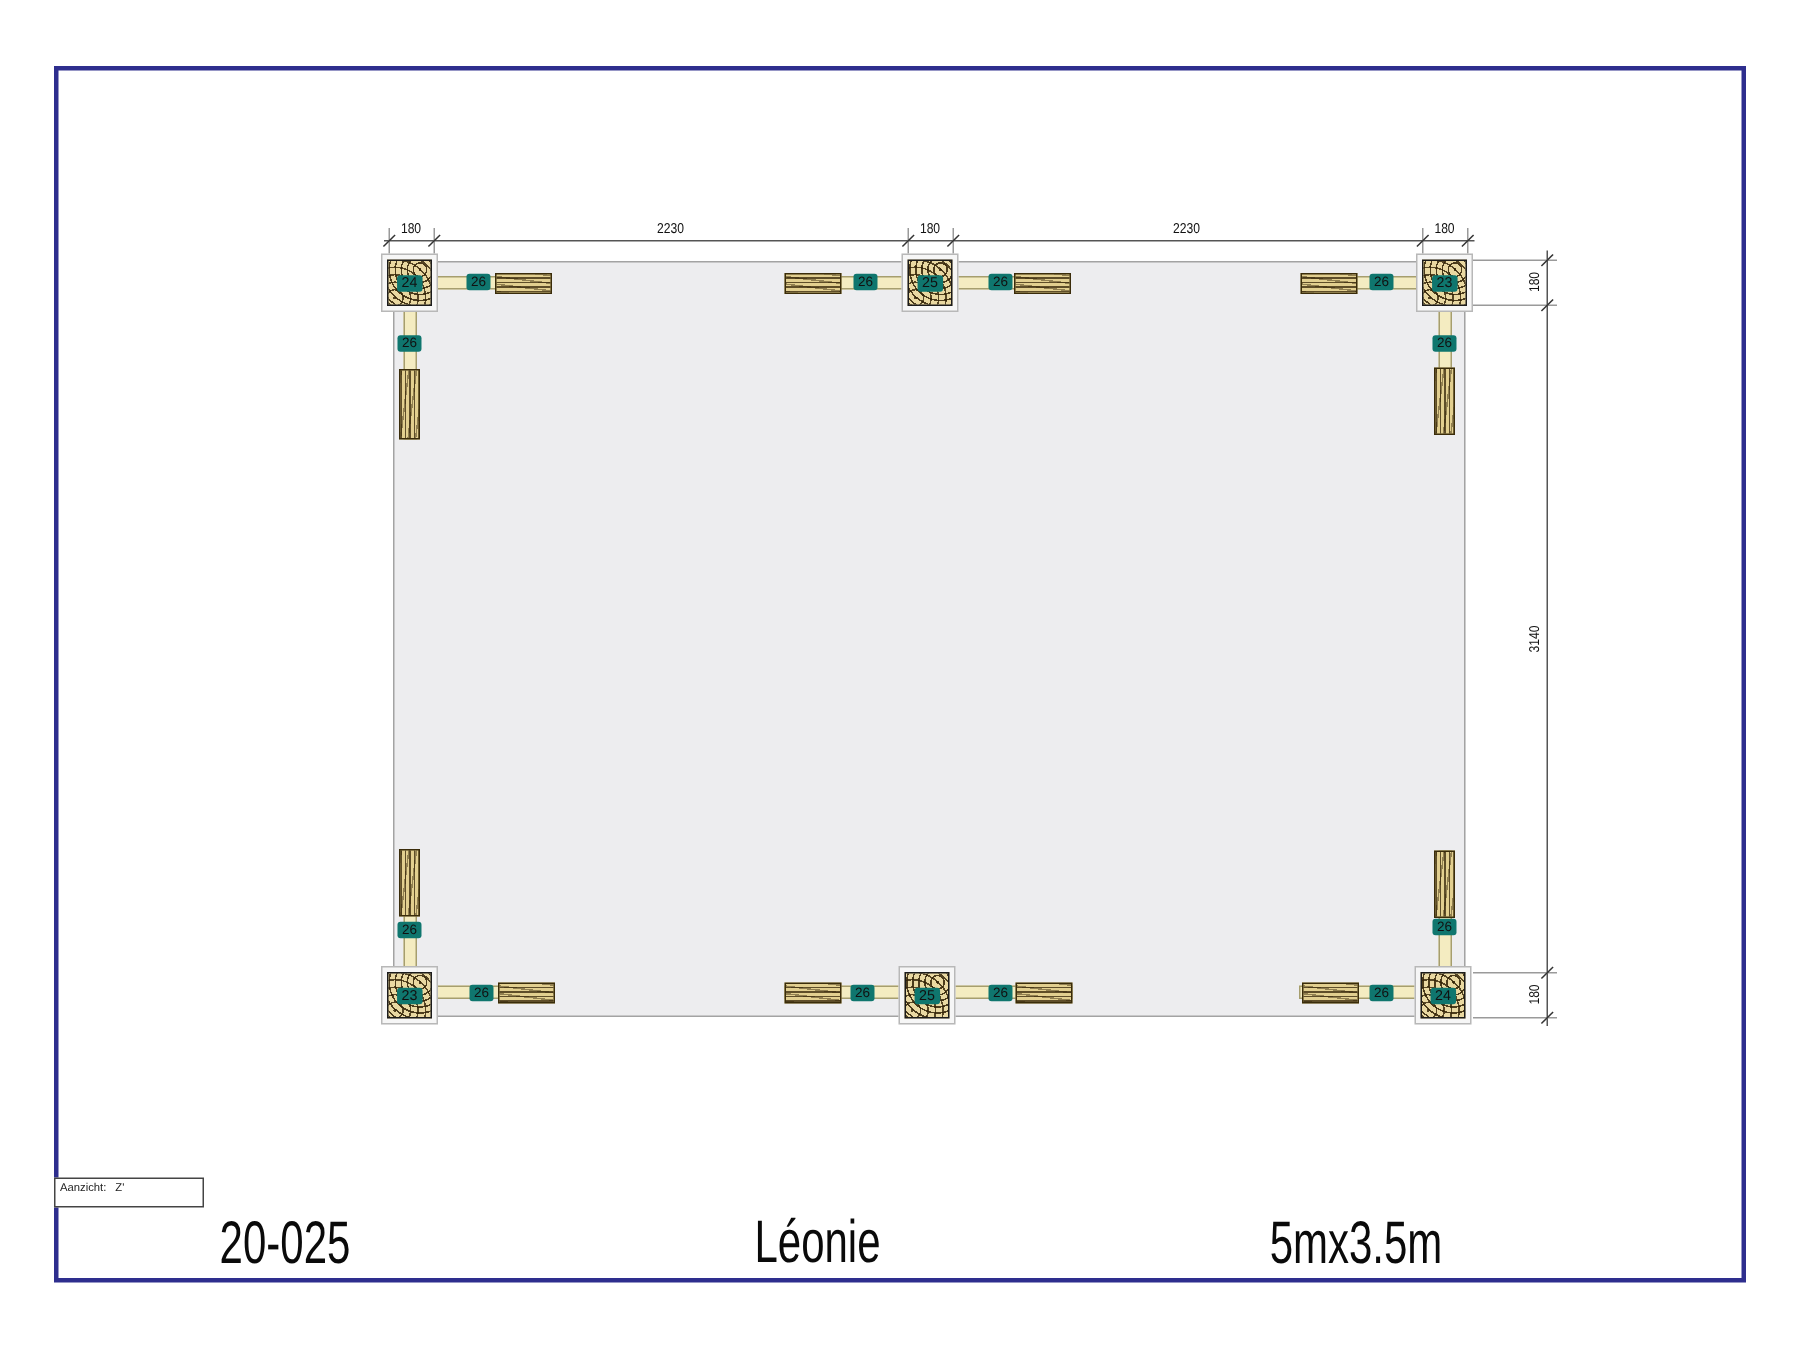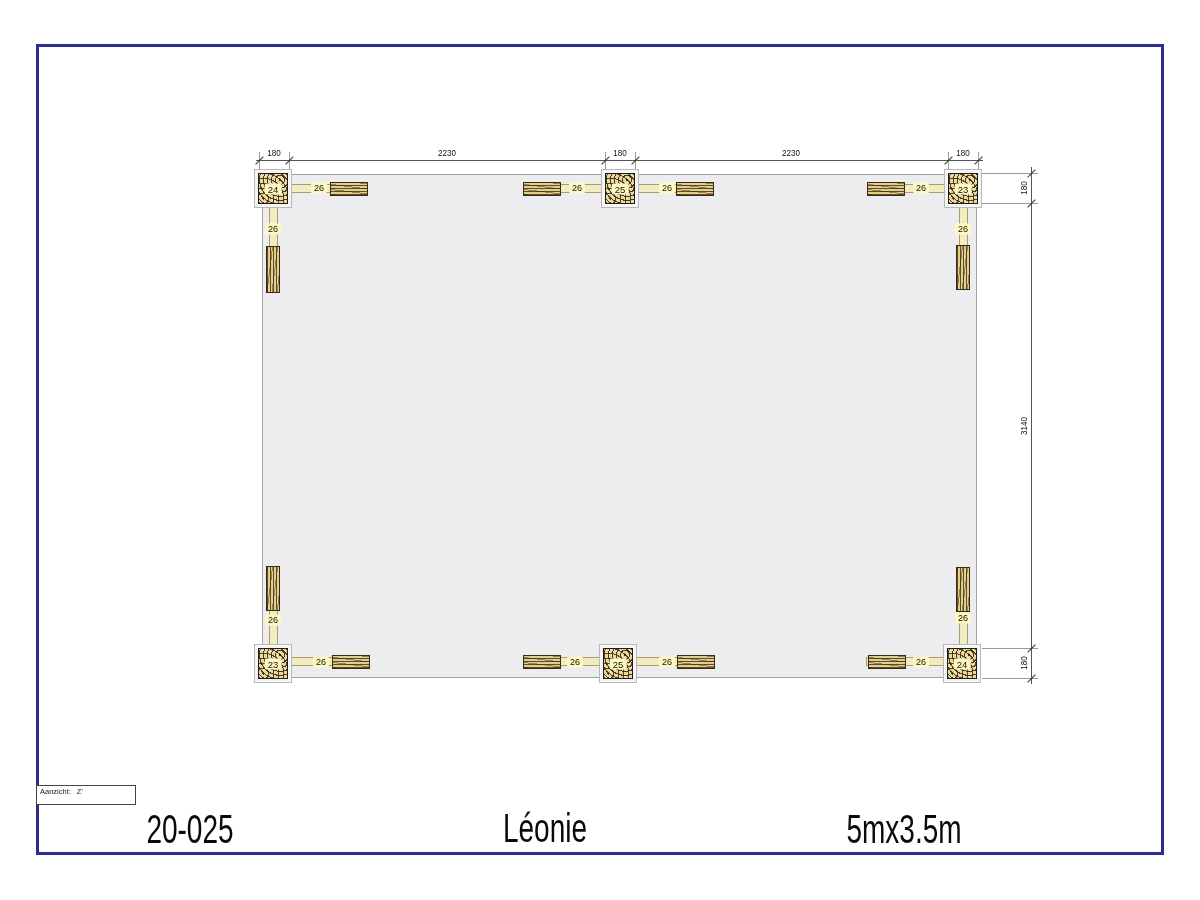"24" .chip { background: #fef9c3 -> #0f766e }
